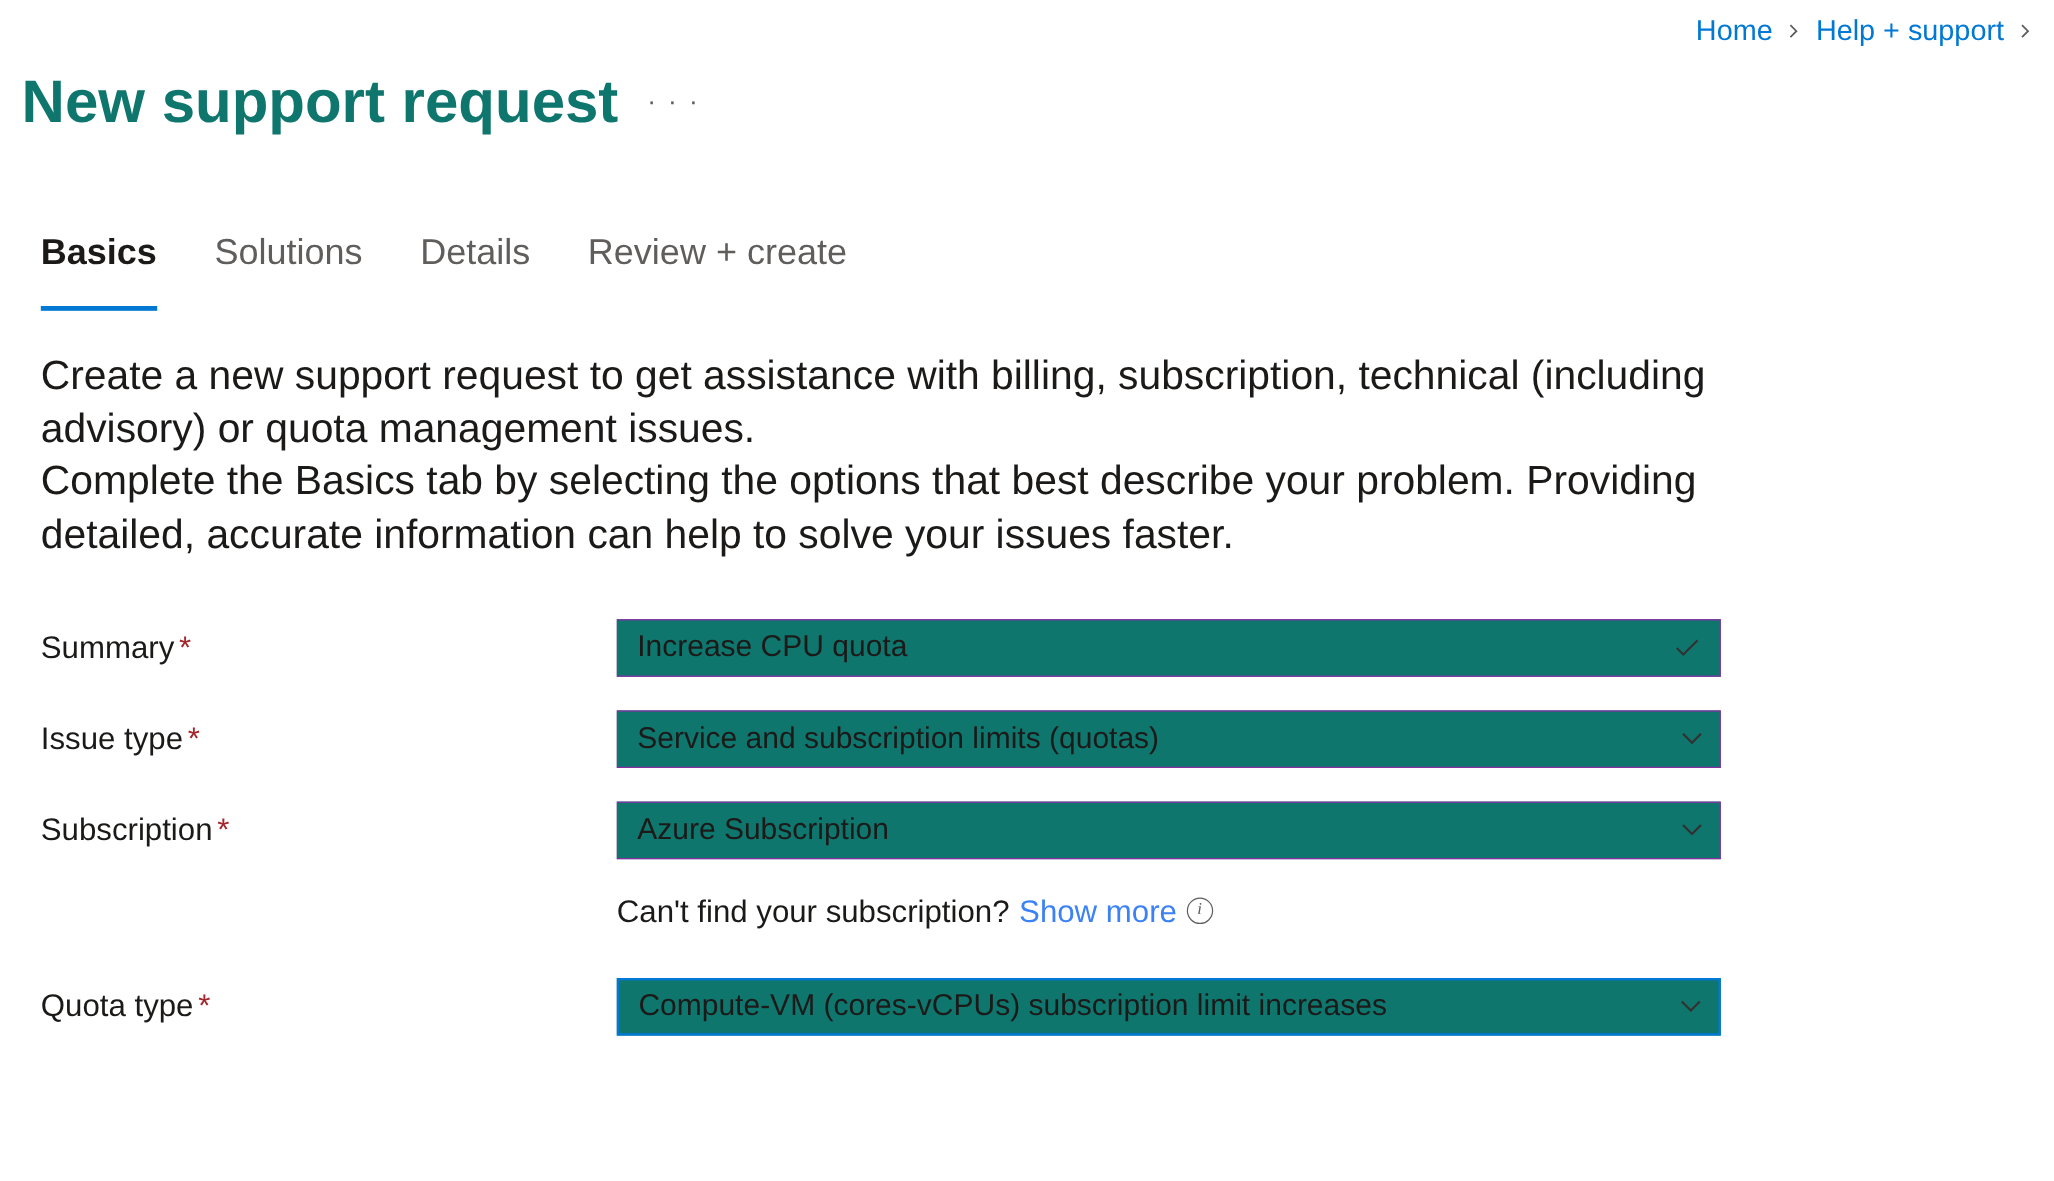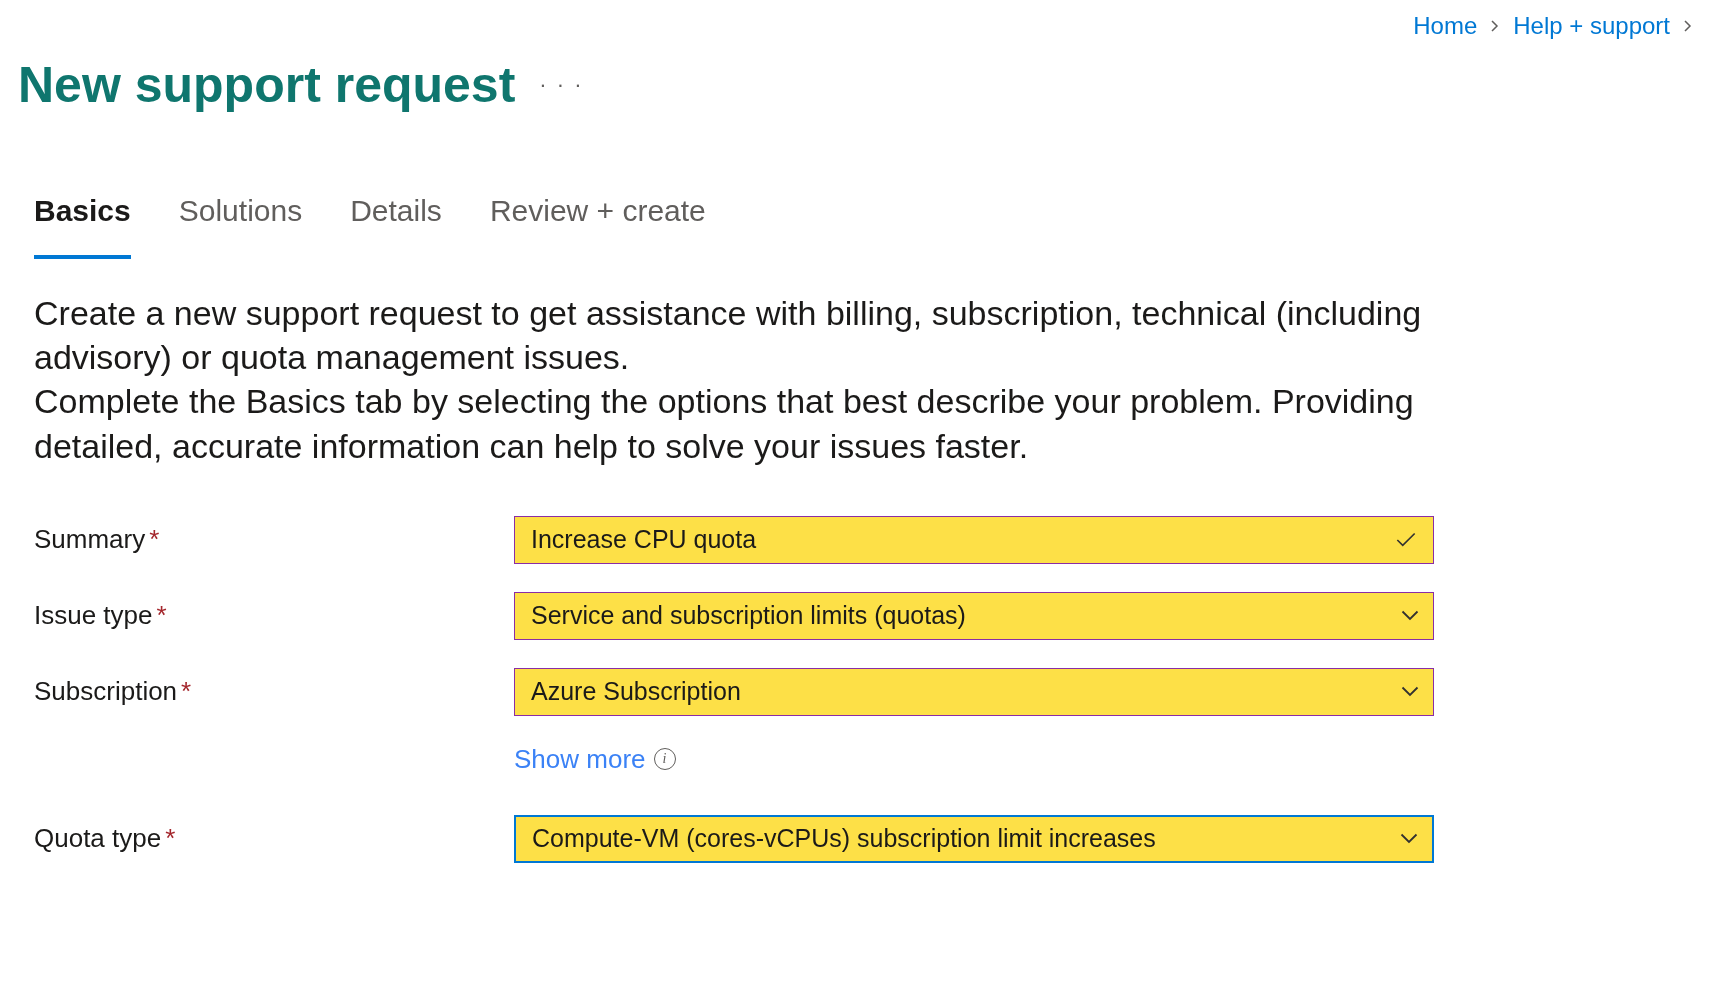"Increase CPU quota" .form-control { background: #fde047 -> #0f766e }
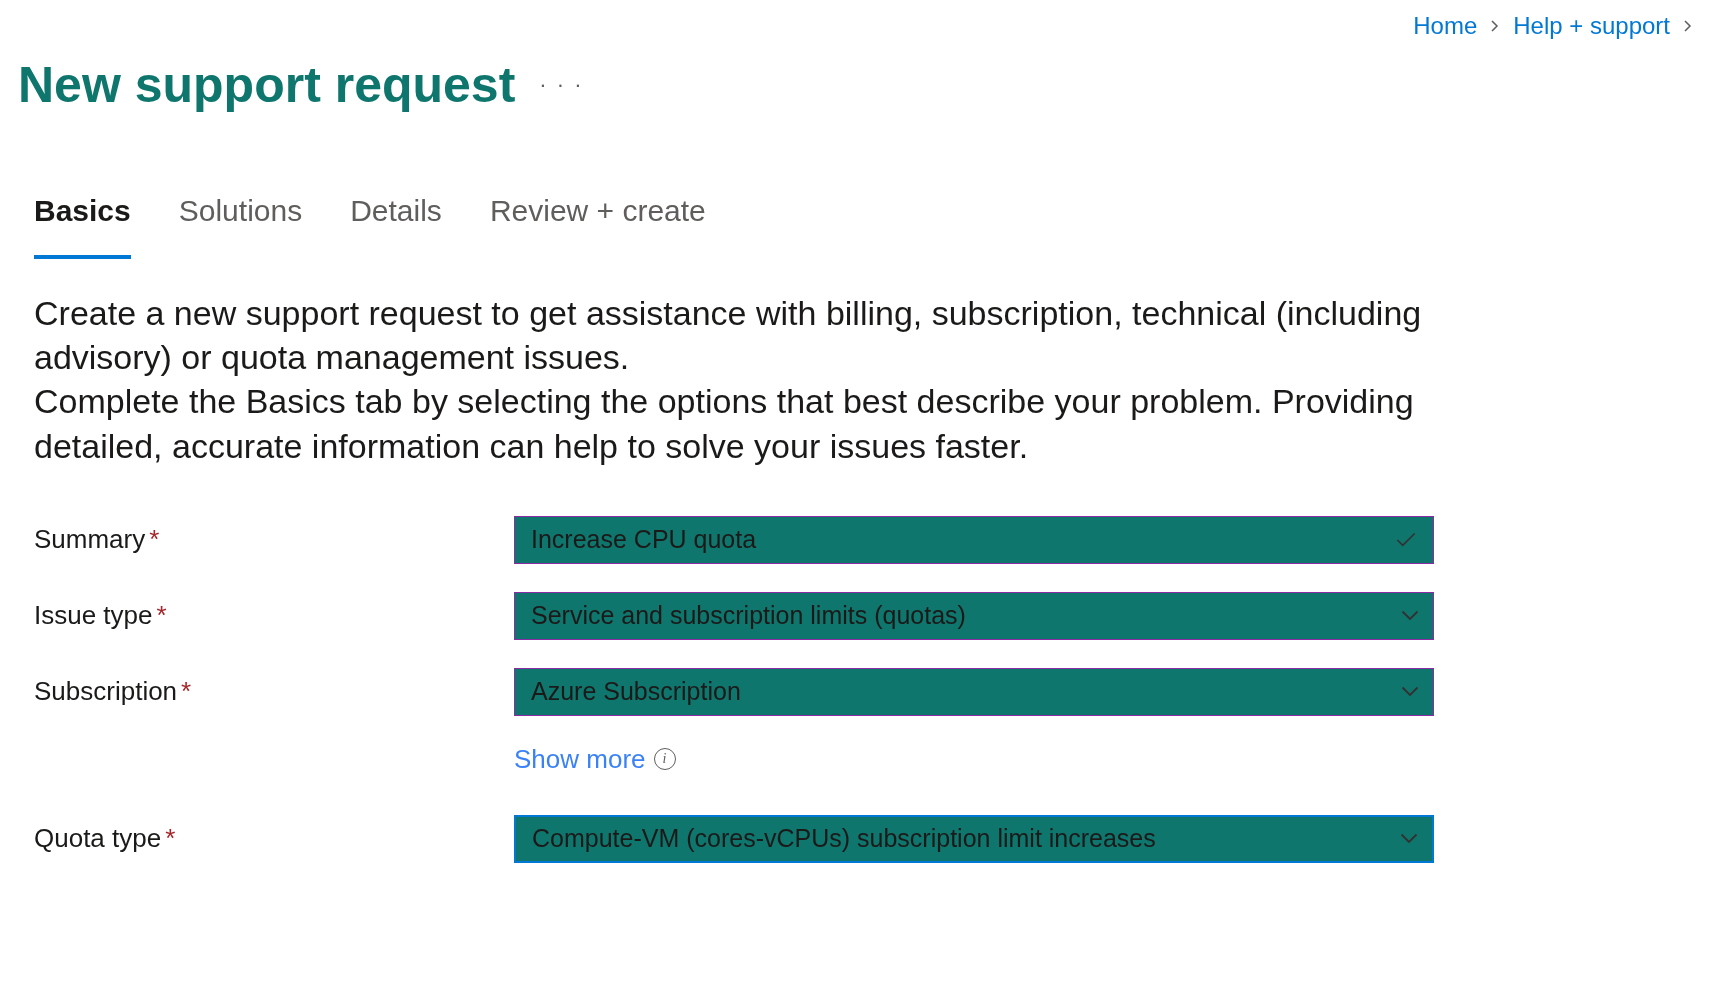"Can't find your subscription?" span { html: none -> <span>Can't find your subscription? </span> }
